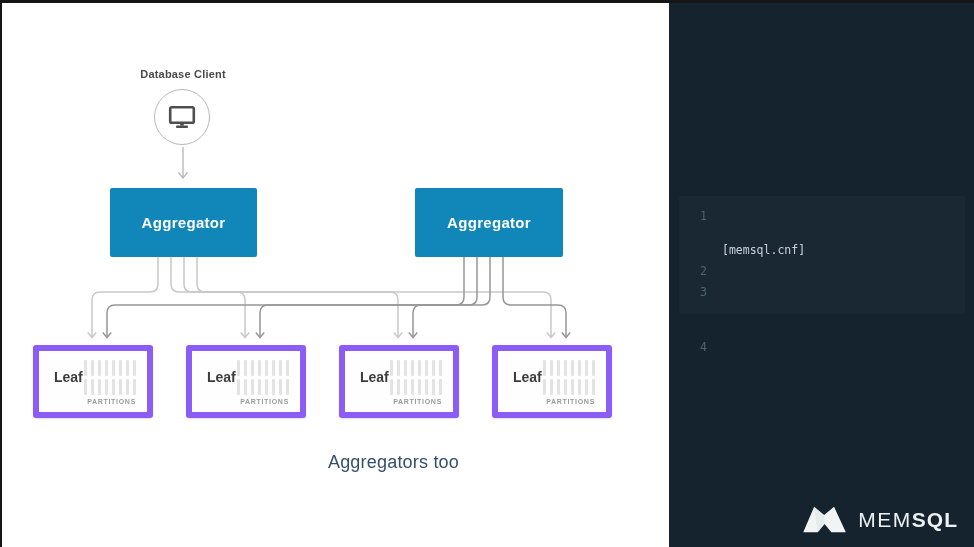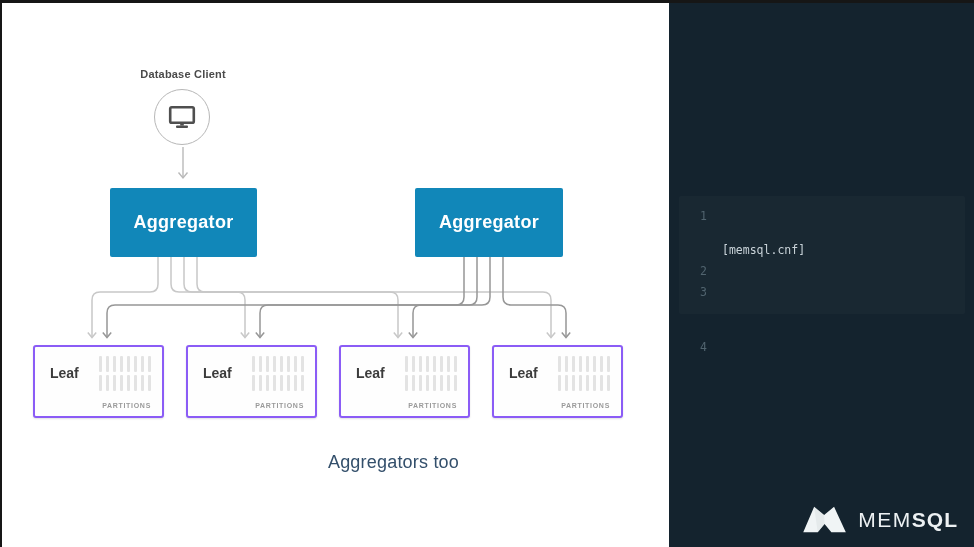"Aggregator" .agg { font-size: 18px -> 15px }
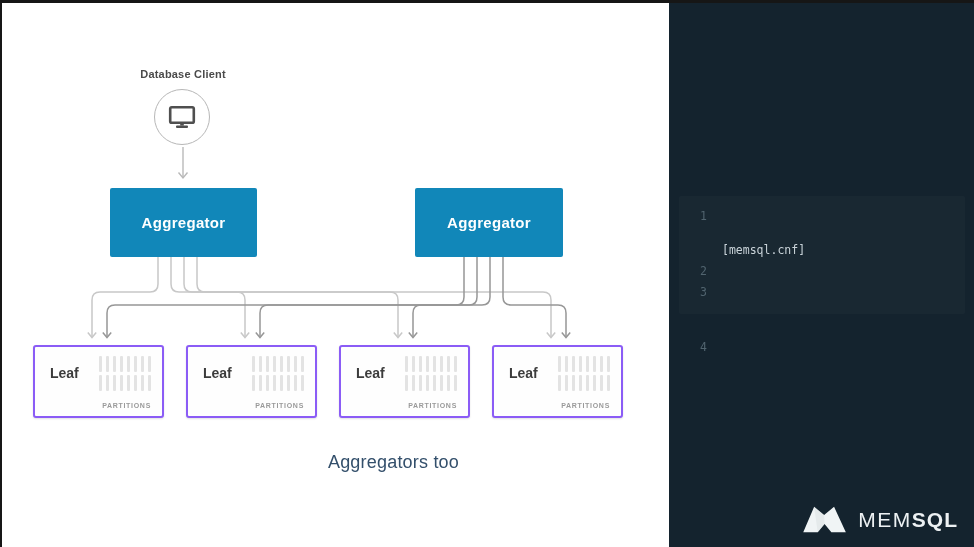"Leaf" .leaf { border: 2px solid #8b5cf6 -> 6px solid #8b5cf6; width: 131px -> 120px }
